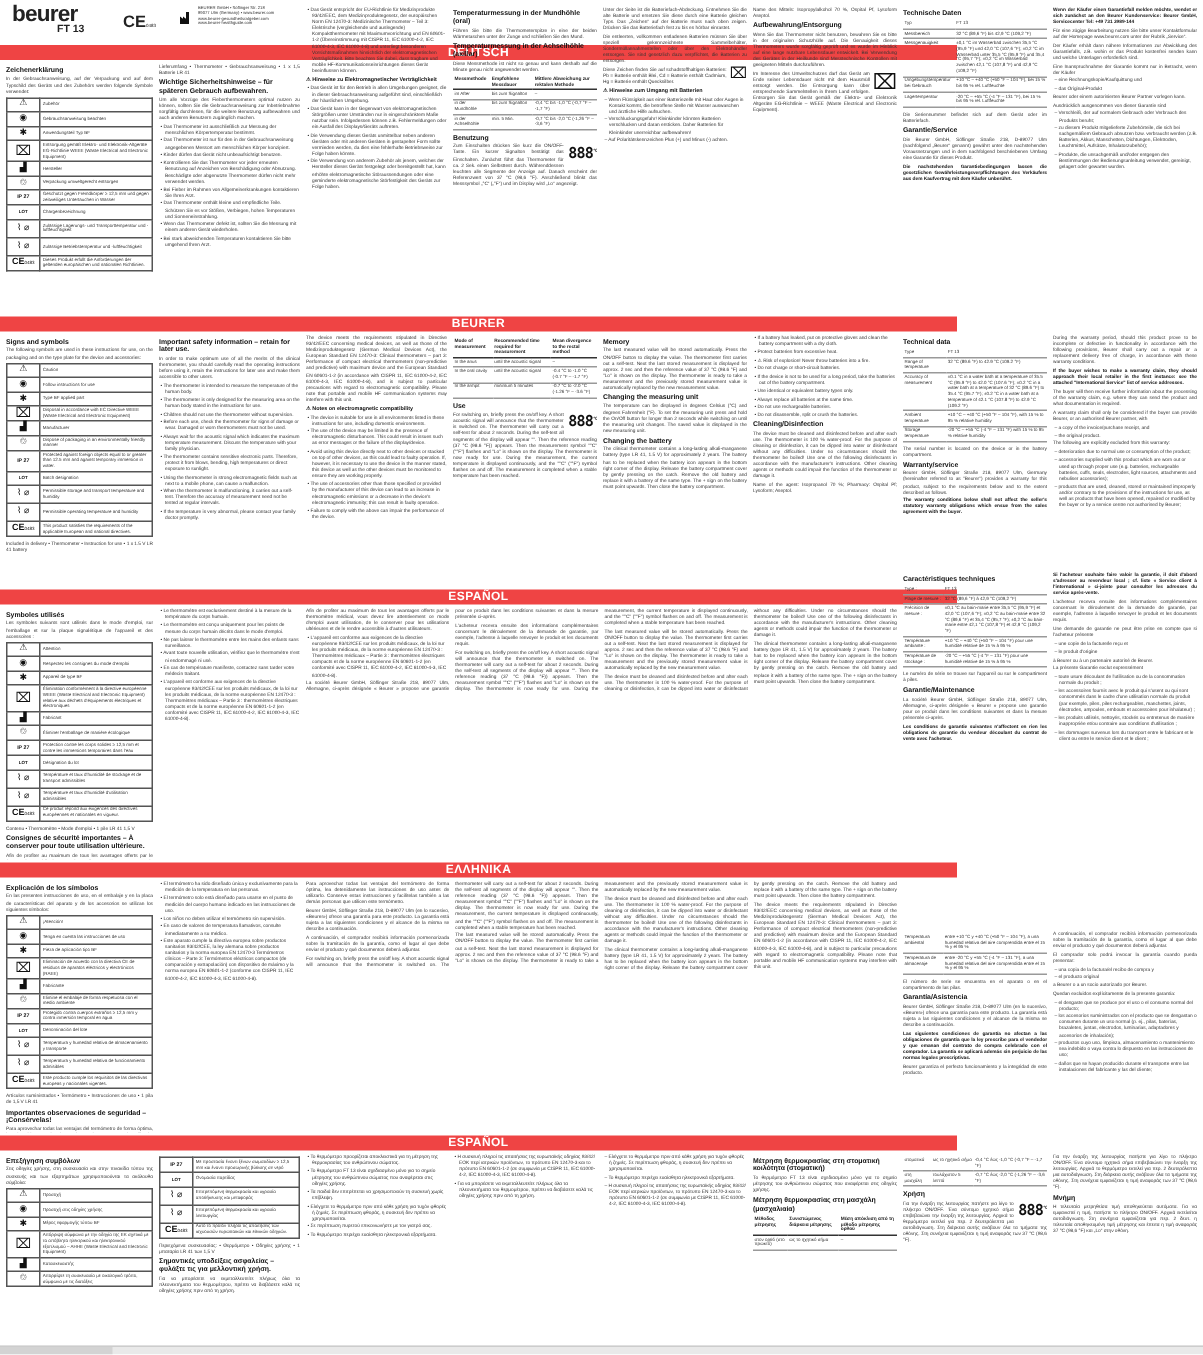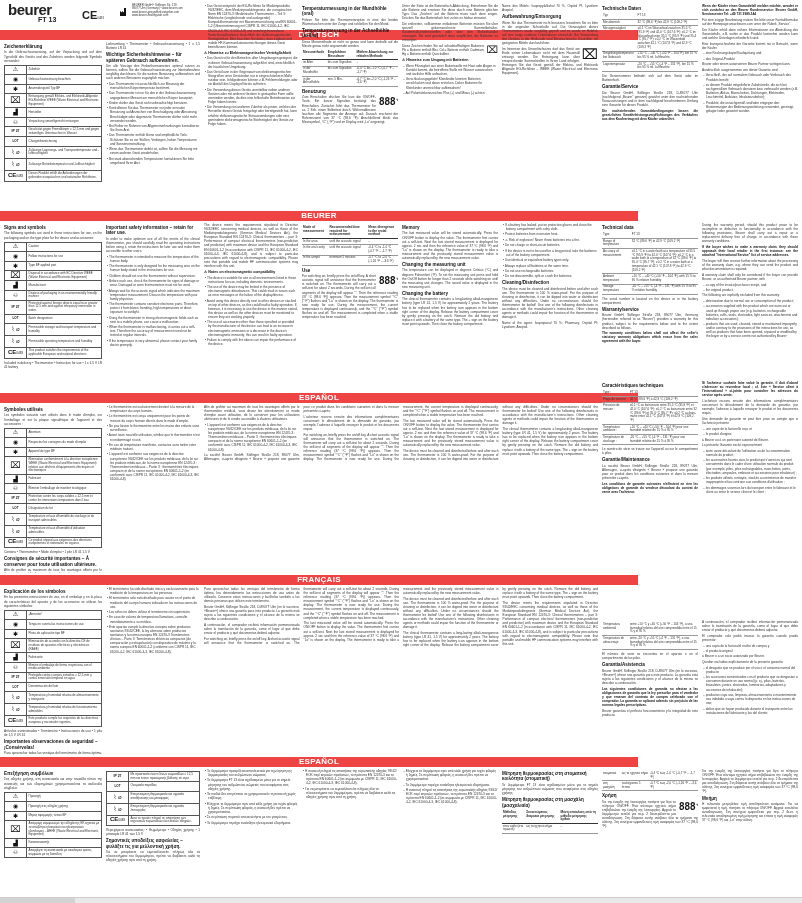"FRANÇAIS" span { text: FRANÇAIS -> ΕΛΛΗΝΙΚΑ }
